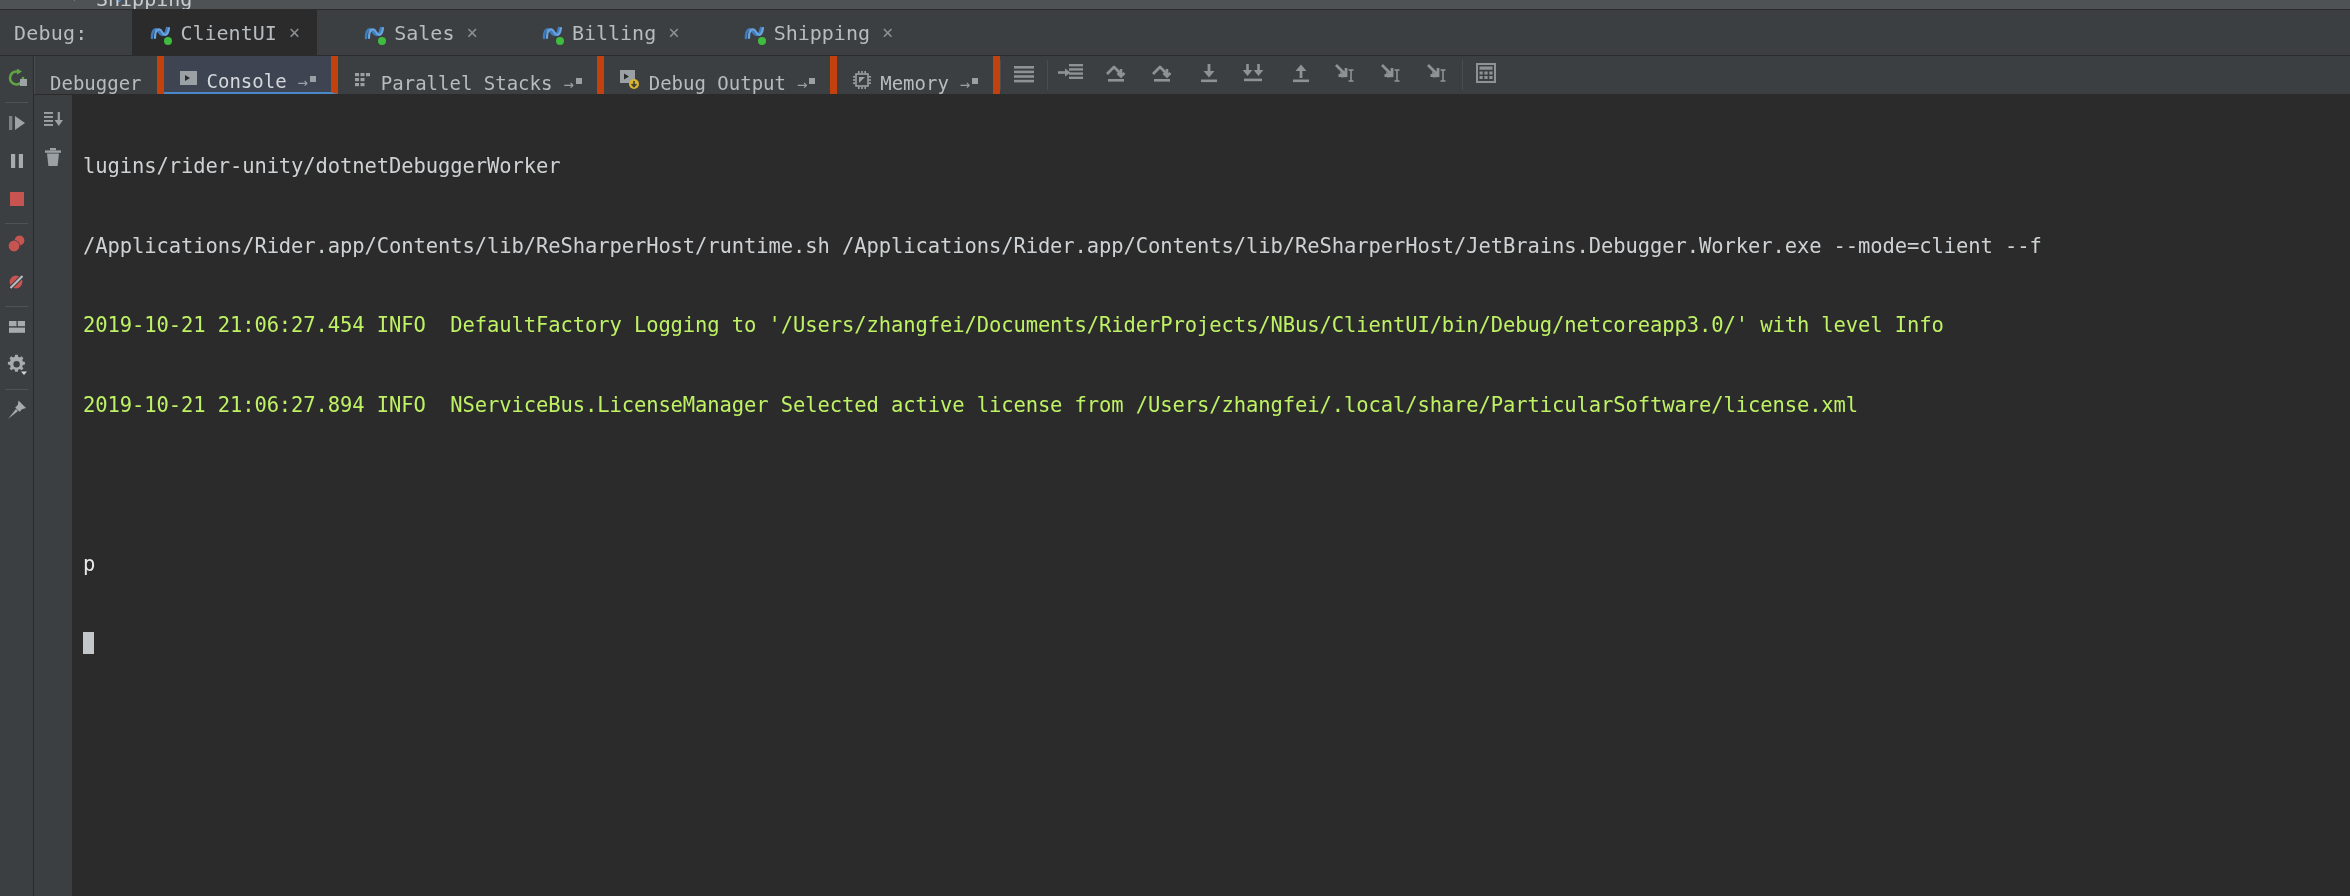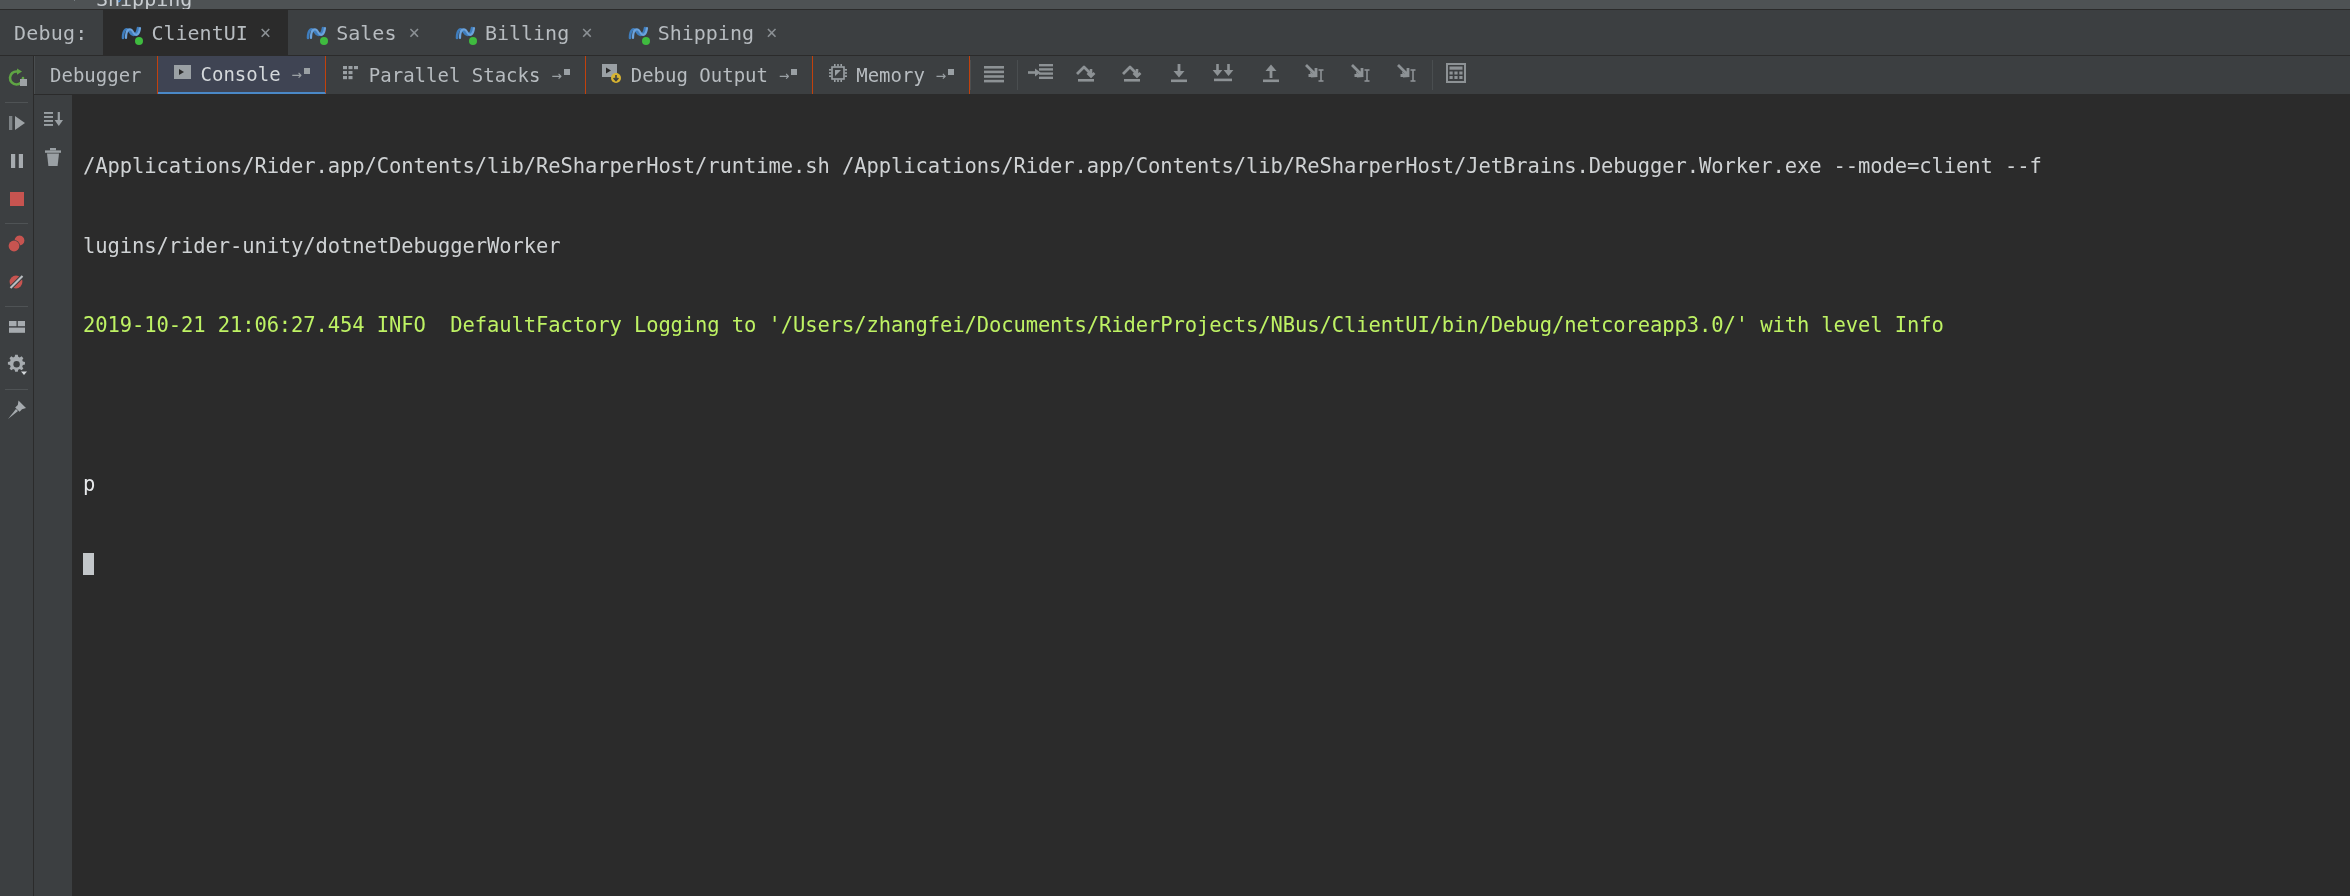"Debug:" .session-bar { gap: none -> 29px }
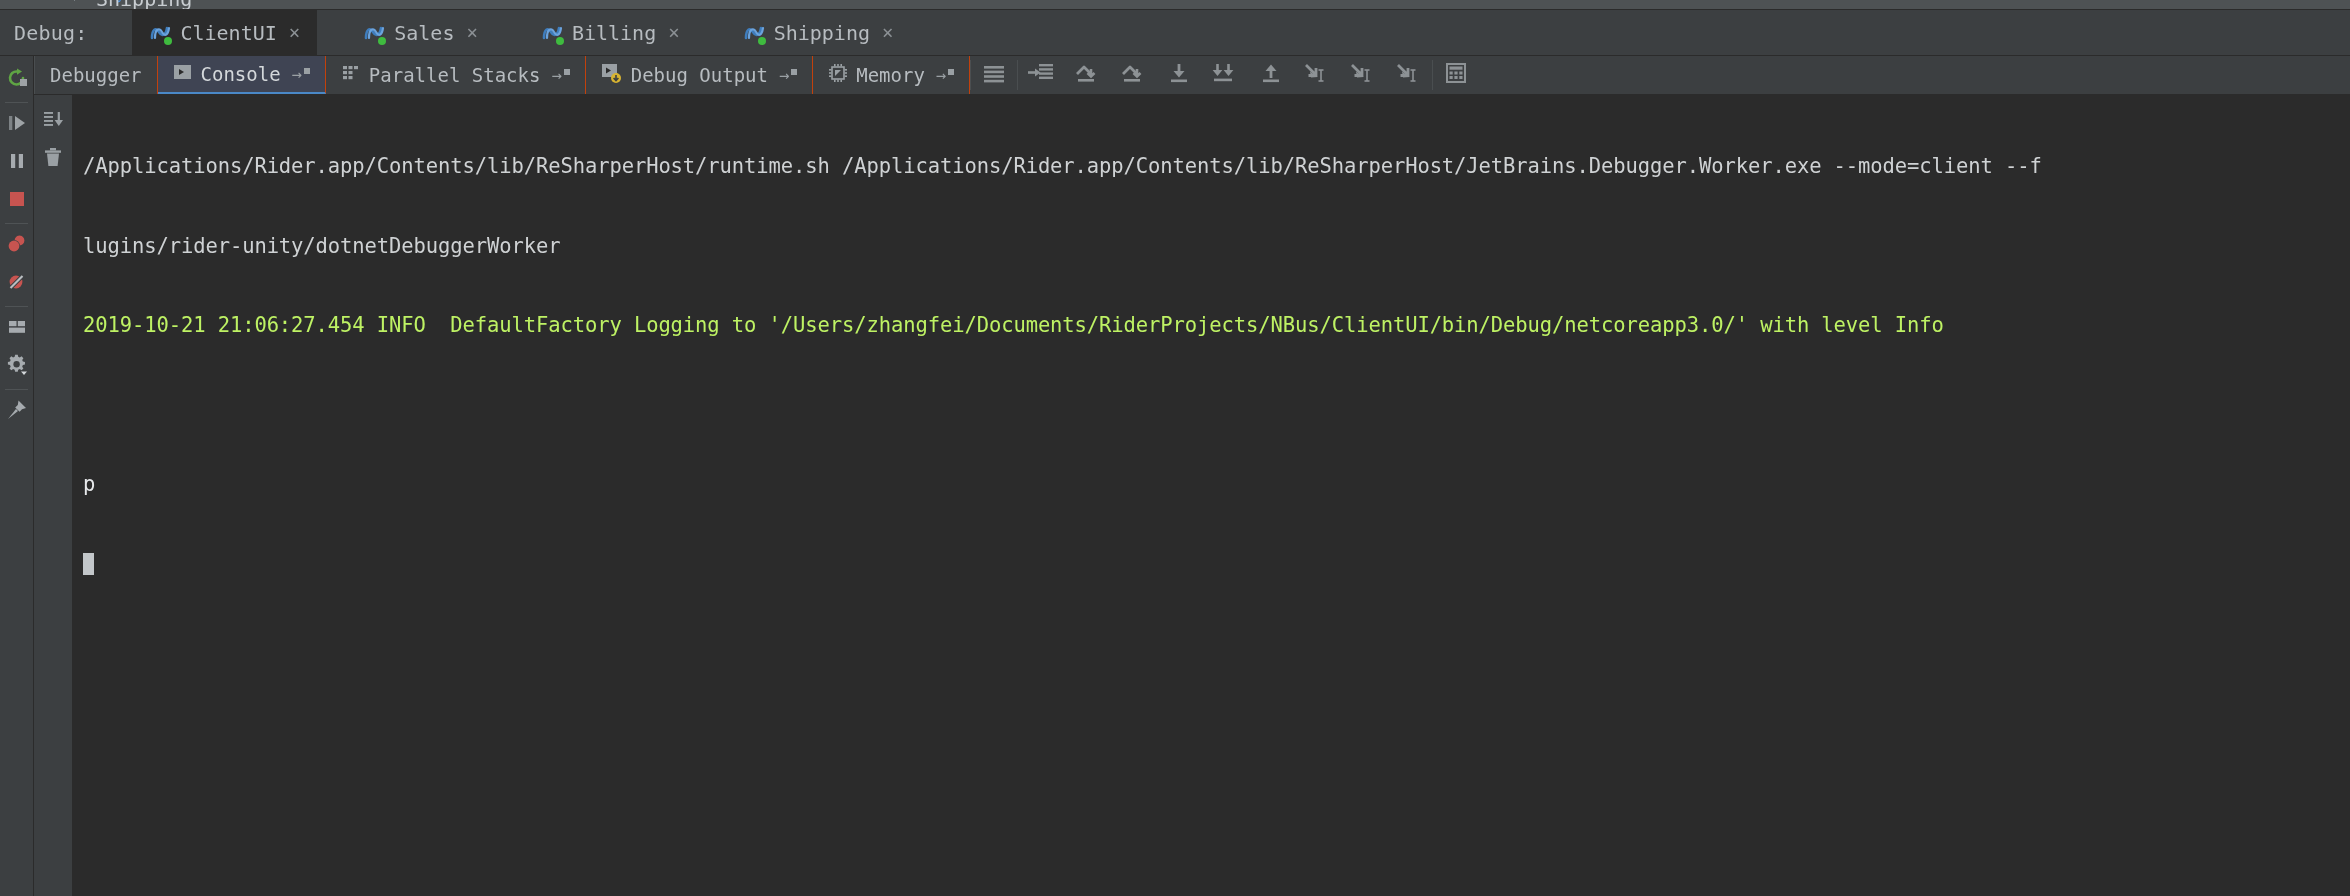"Debugger" .tool-tab { align-items: center -> flex-end; border-right: 1px solid #c2410c -> 7px solid #c2410c }
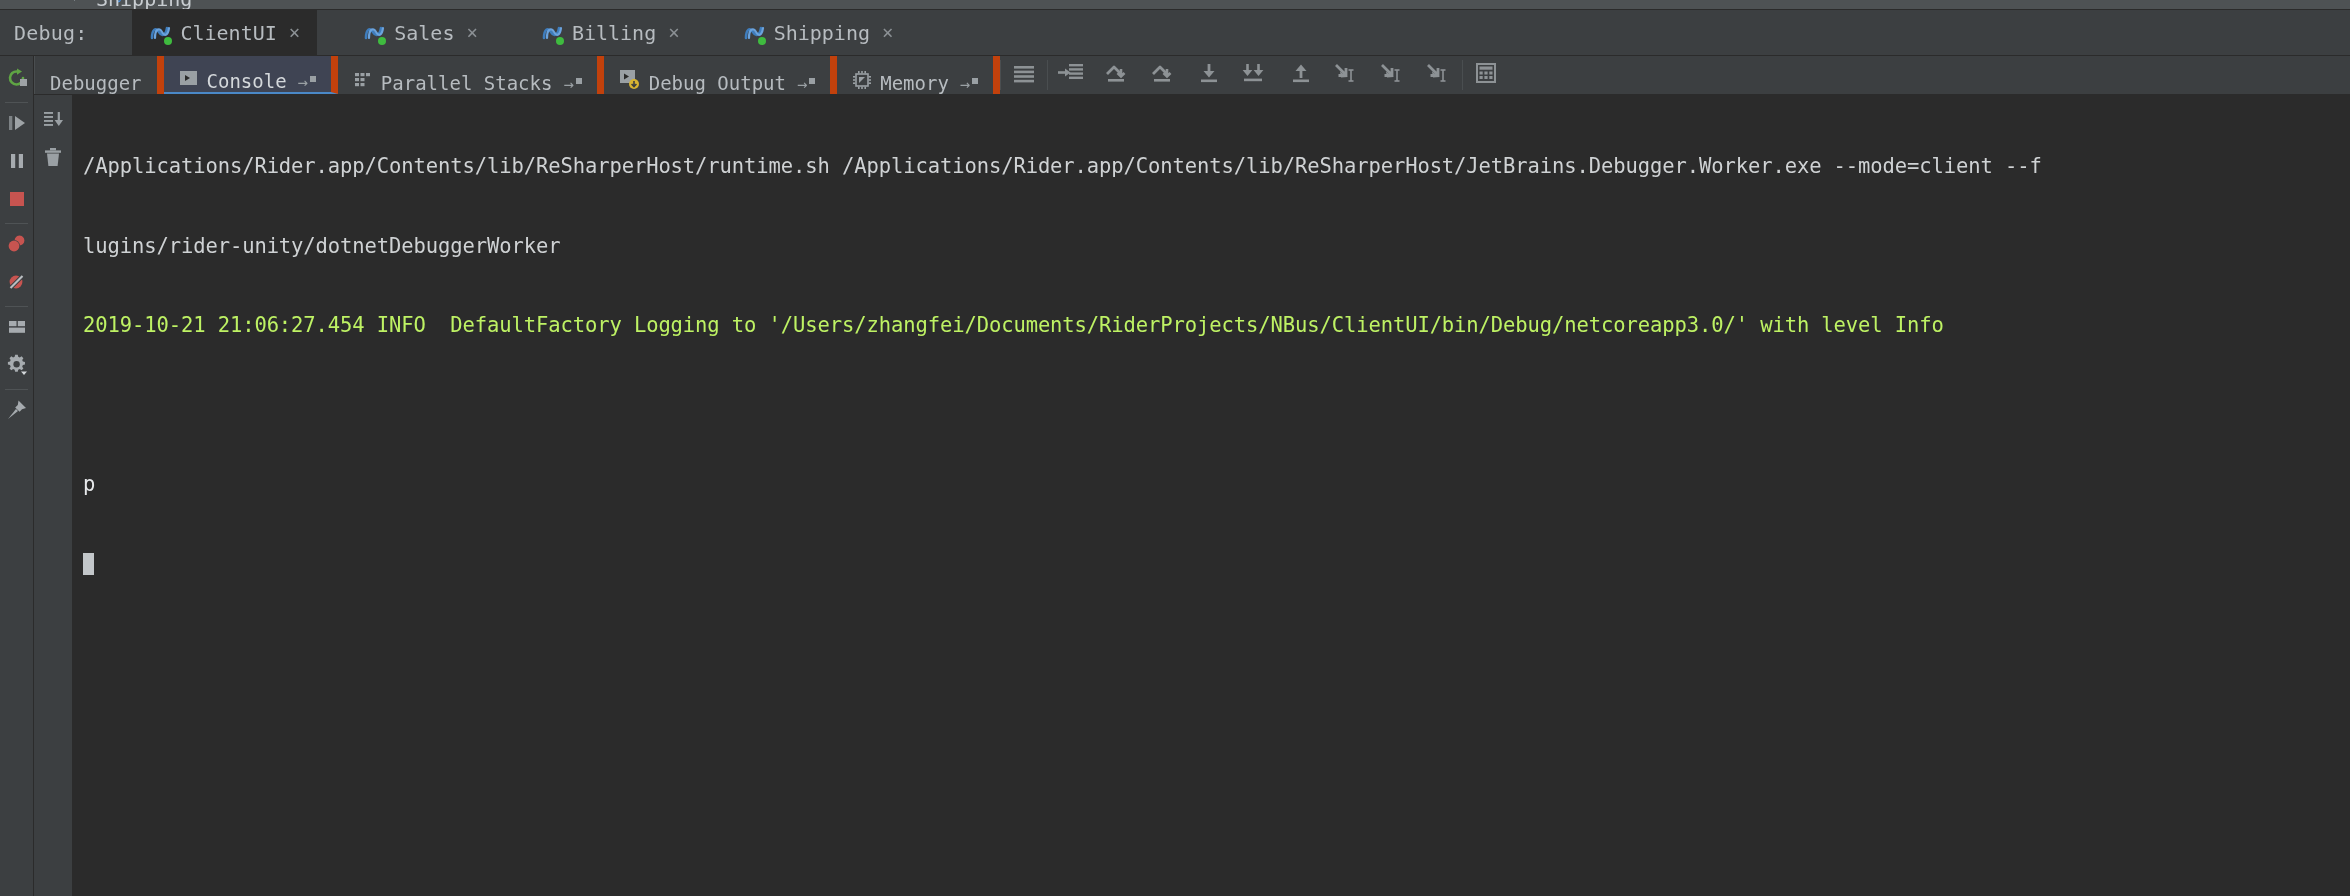"/Applications/Rider.app/Contents/lib/ReS" div.ln { order: before "lugins/rider-unity/dotnetDebuggerWorker" -> after "lugins/rider-unity/dotnetDebuggerWorker" }
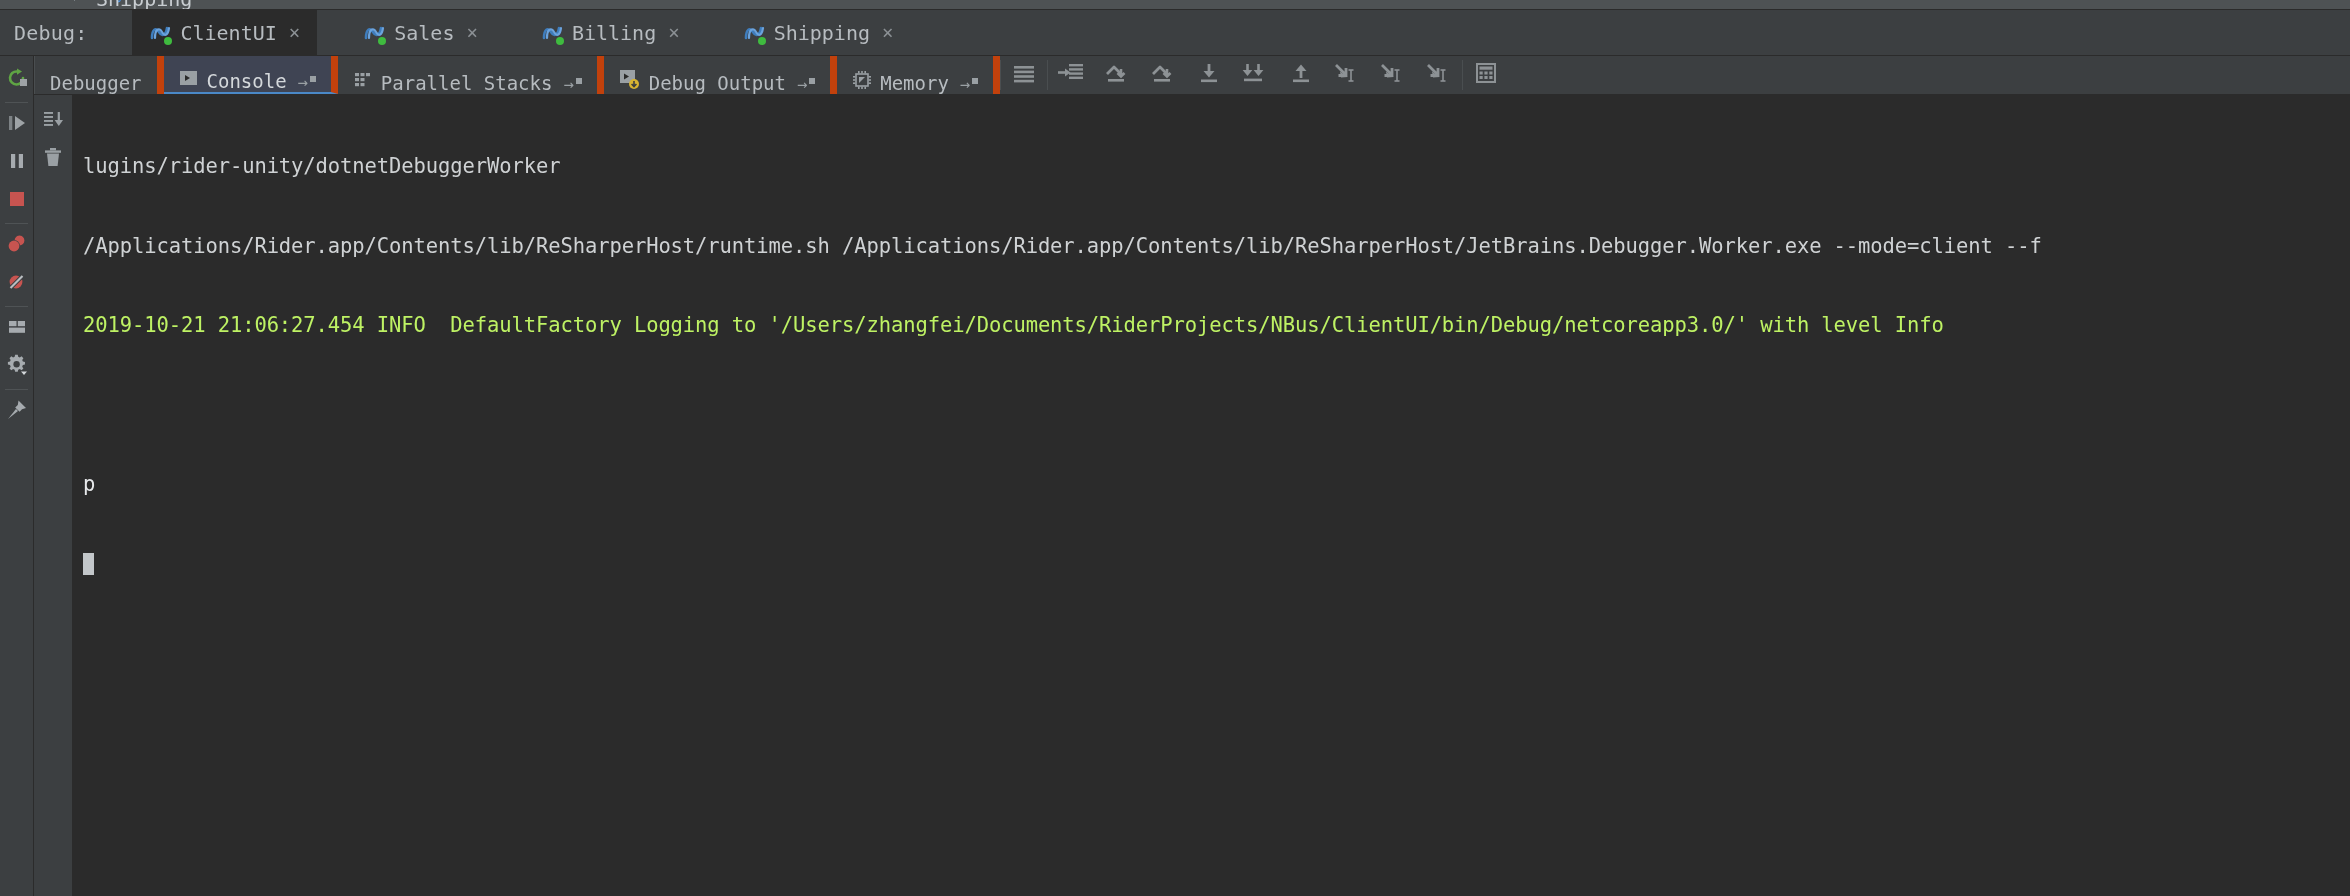"2019-10-21 21:06:27.894 INFO" div.ln { html: none -> <div>2019-10-21 21:06:27.894 INFO NServiceBus.LicenseManager Selected active license from /Users/zhangfei/.local/share/ParticularSoftware/license.xml</div> }
